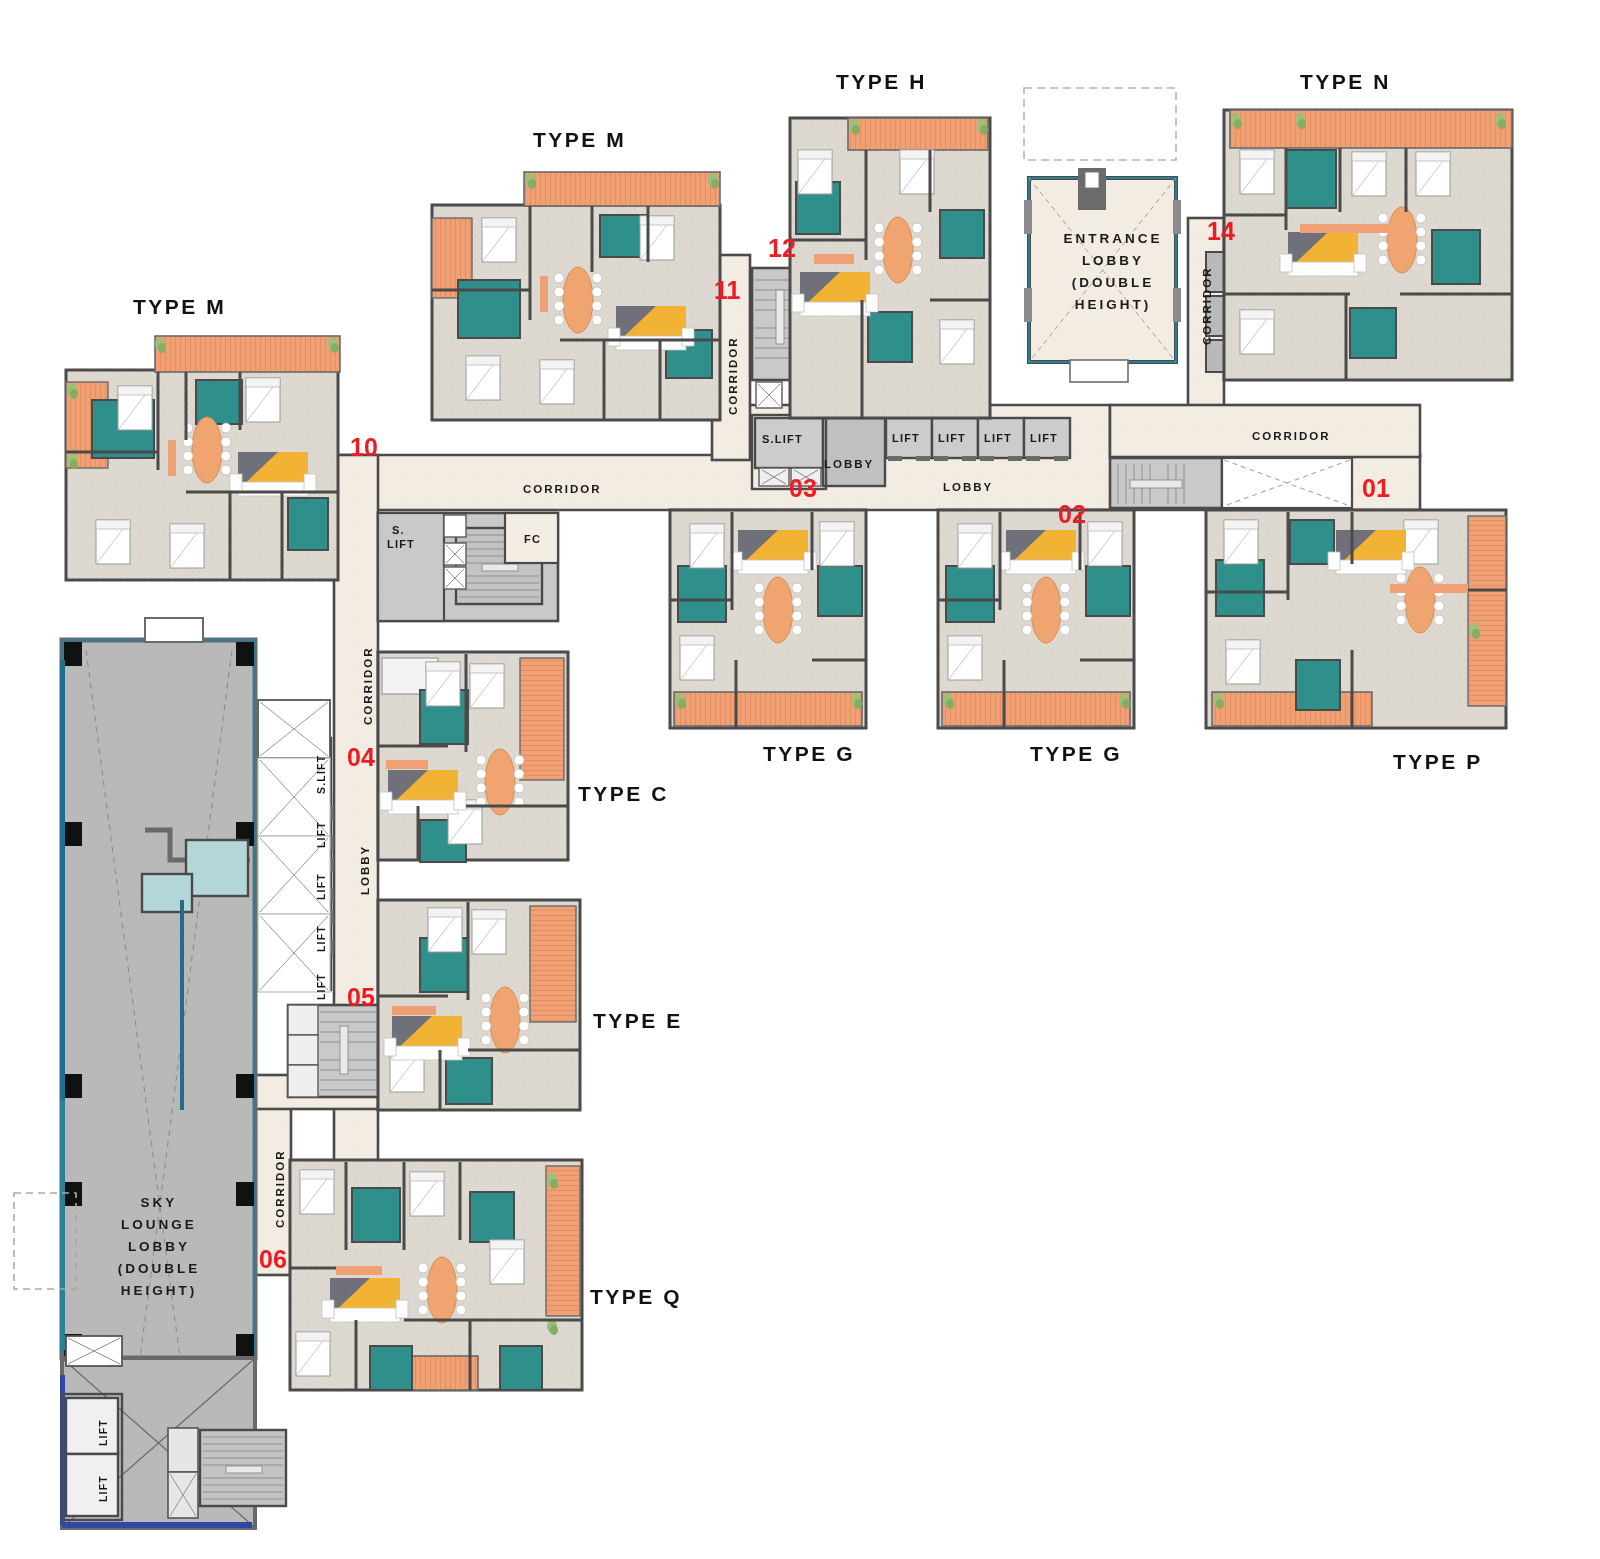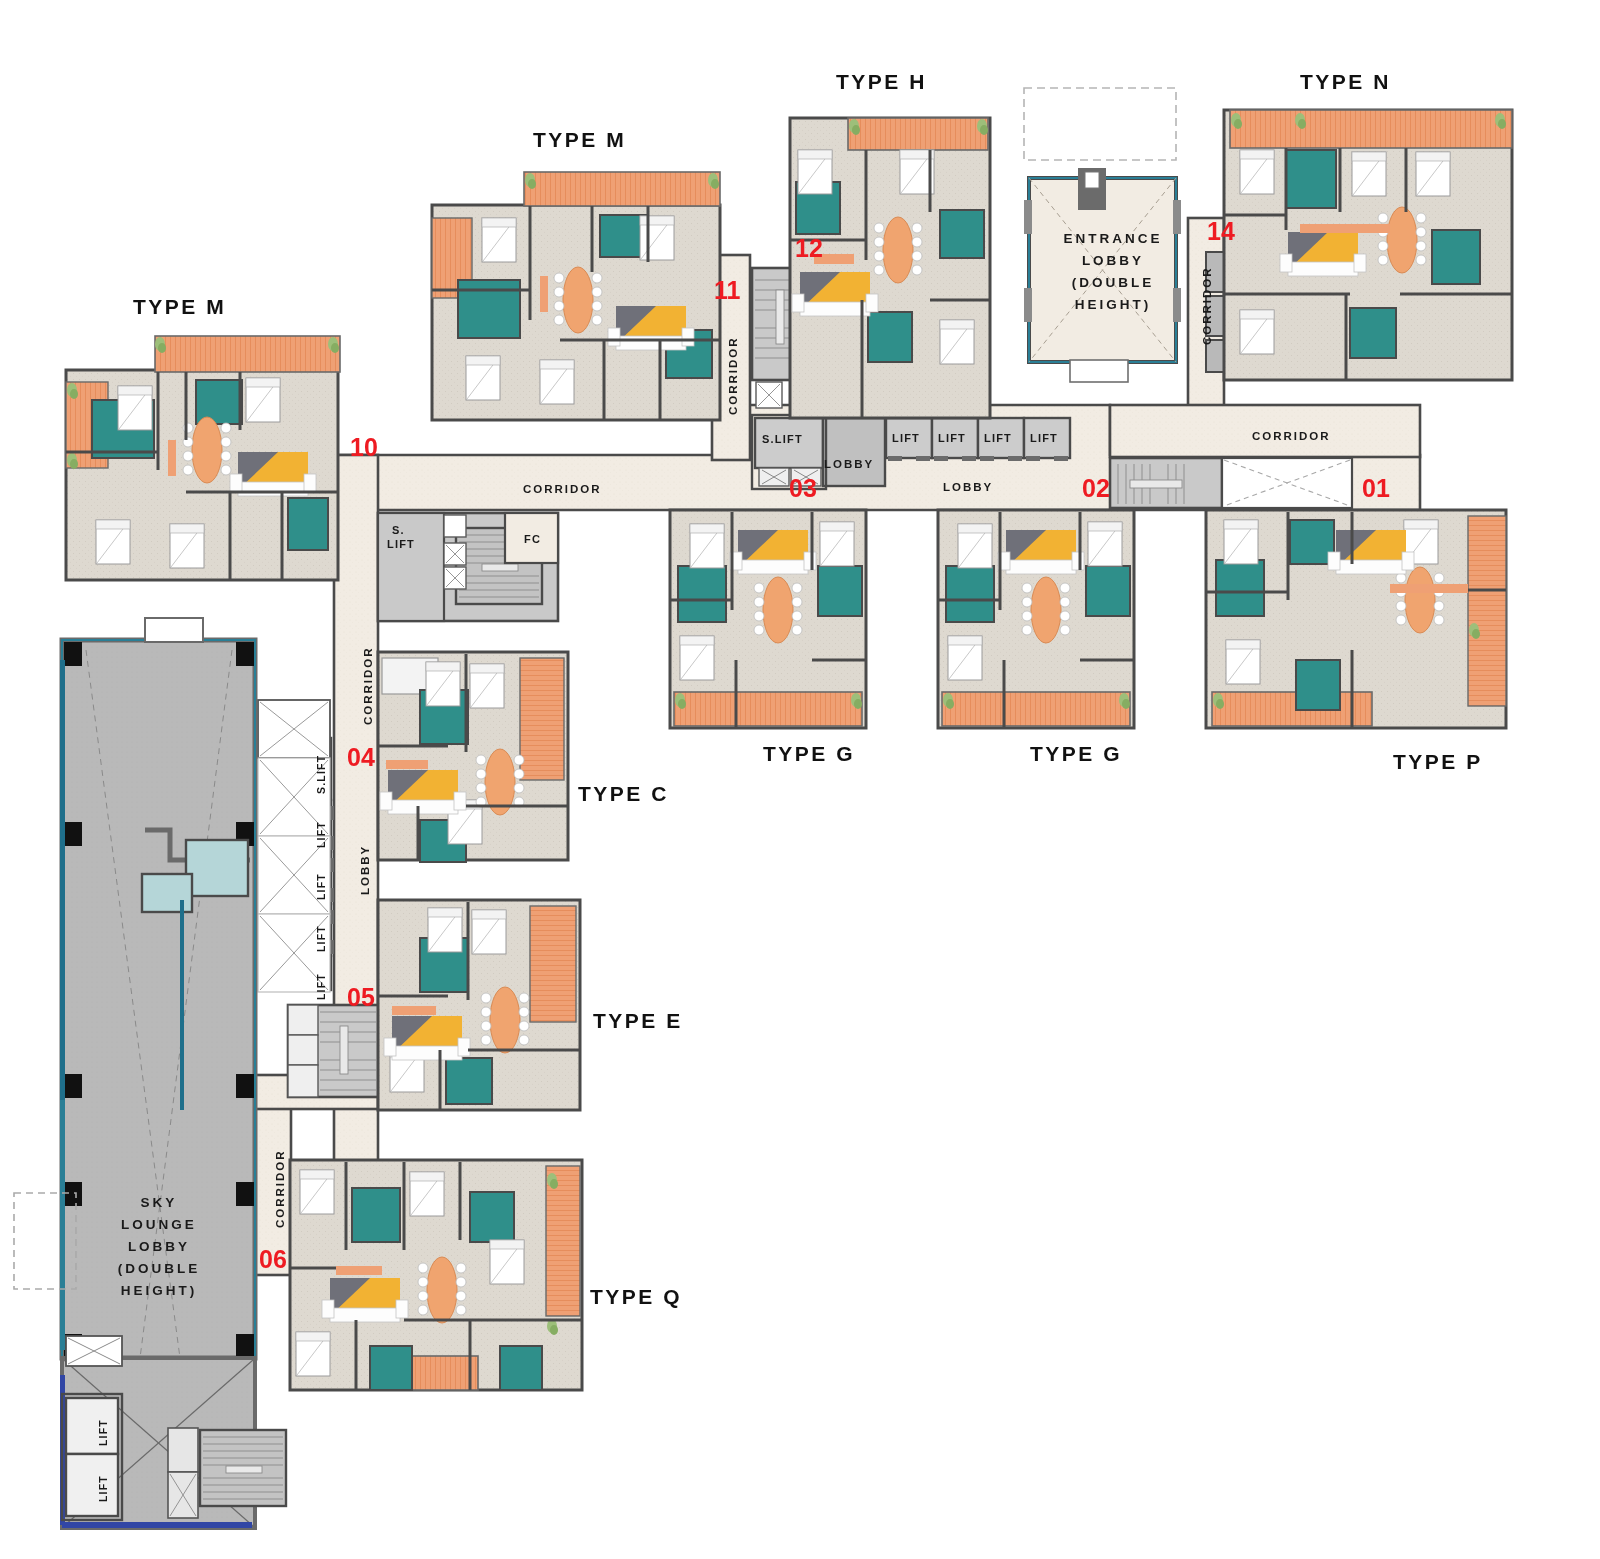"12" div.unitnum { margin-left: 27px -> none }
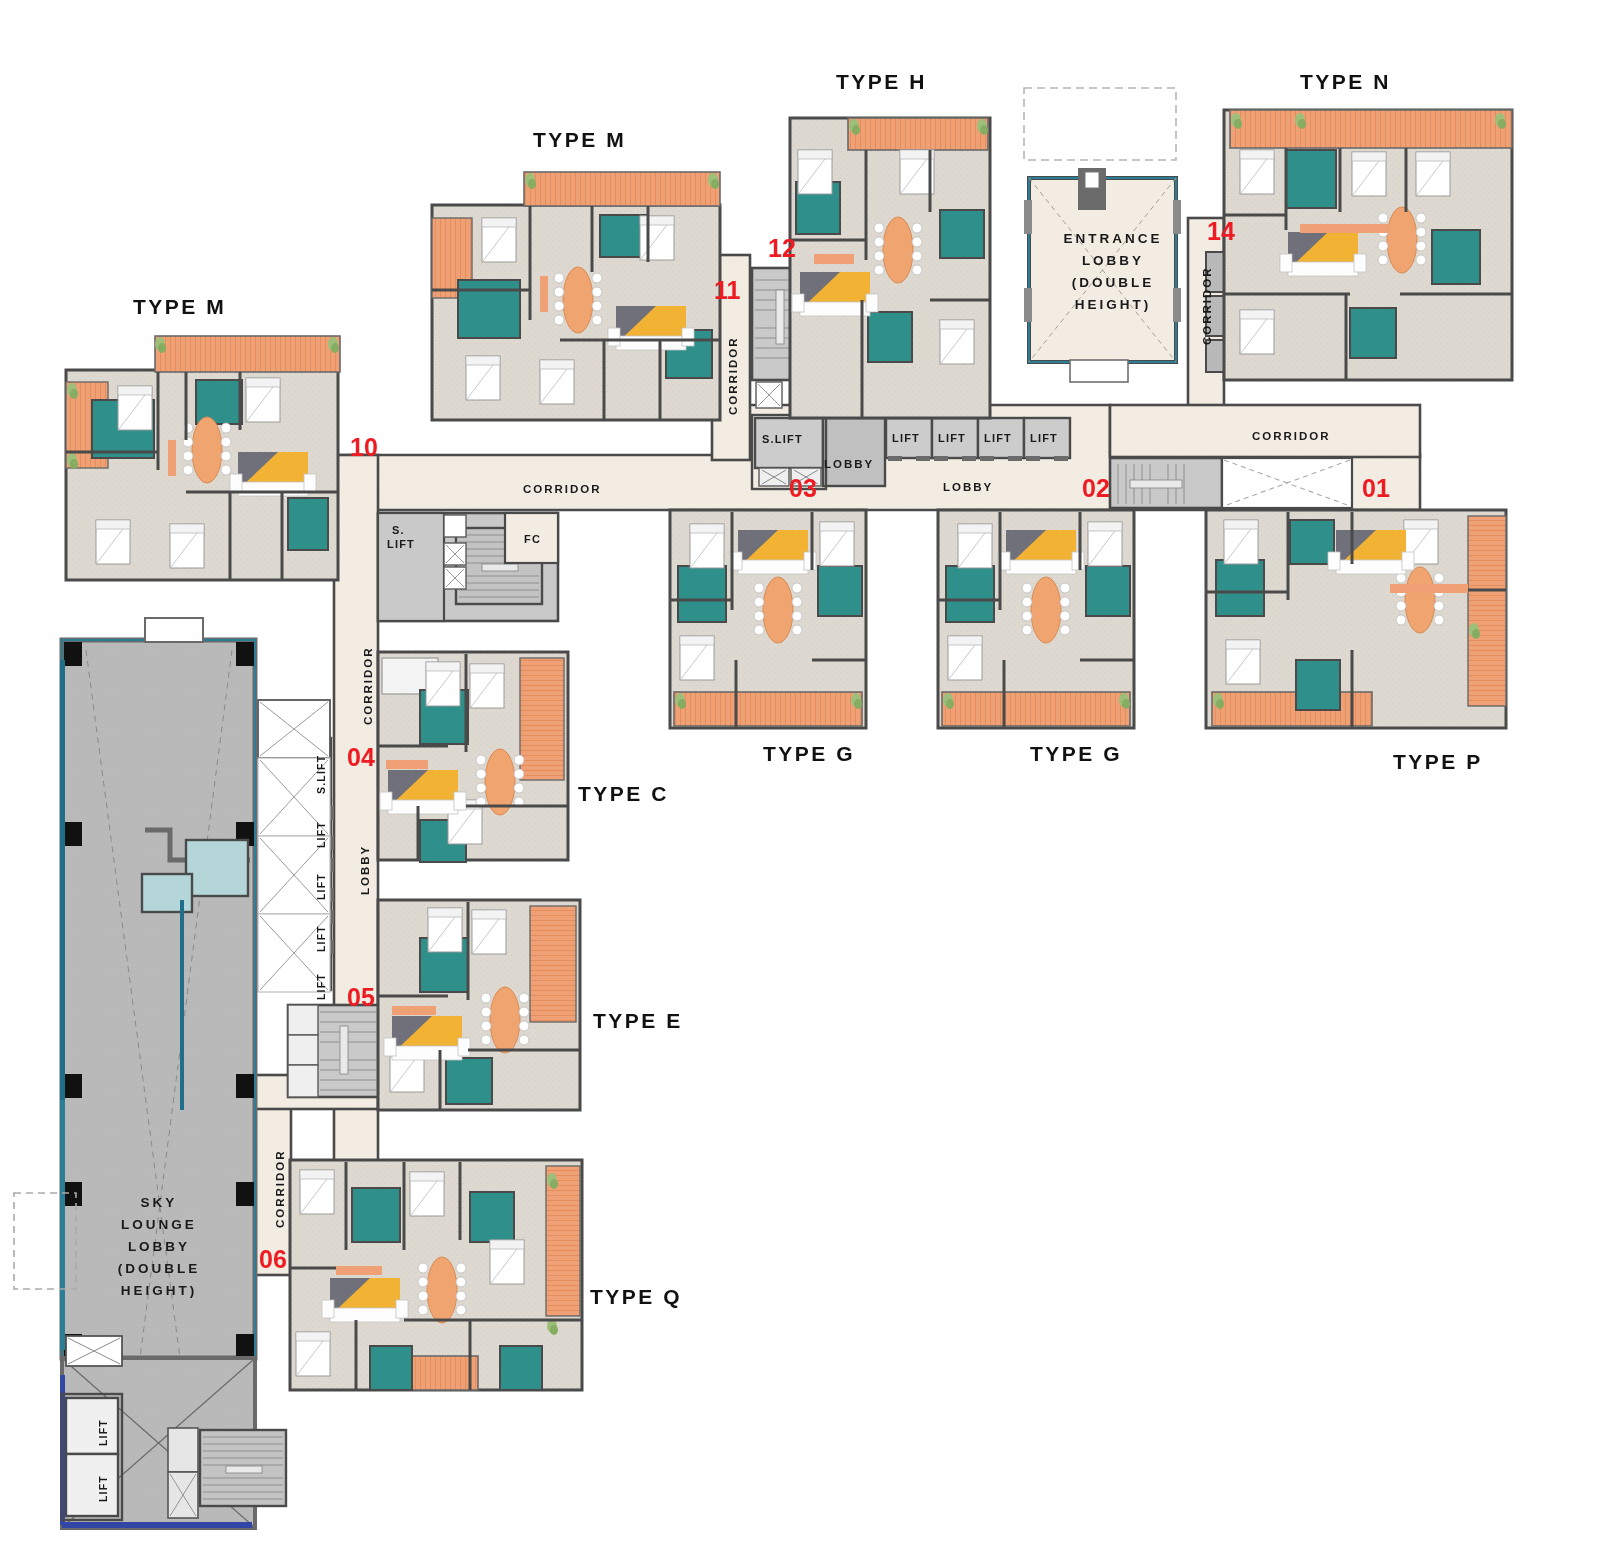"02" div.unitnum { margin-left: 24px -> none; top: 474px -> 500px }
